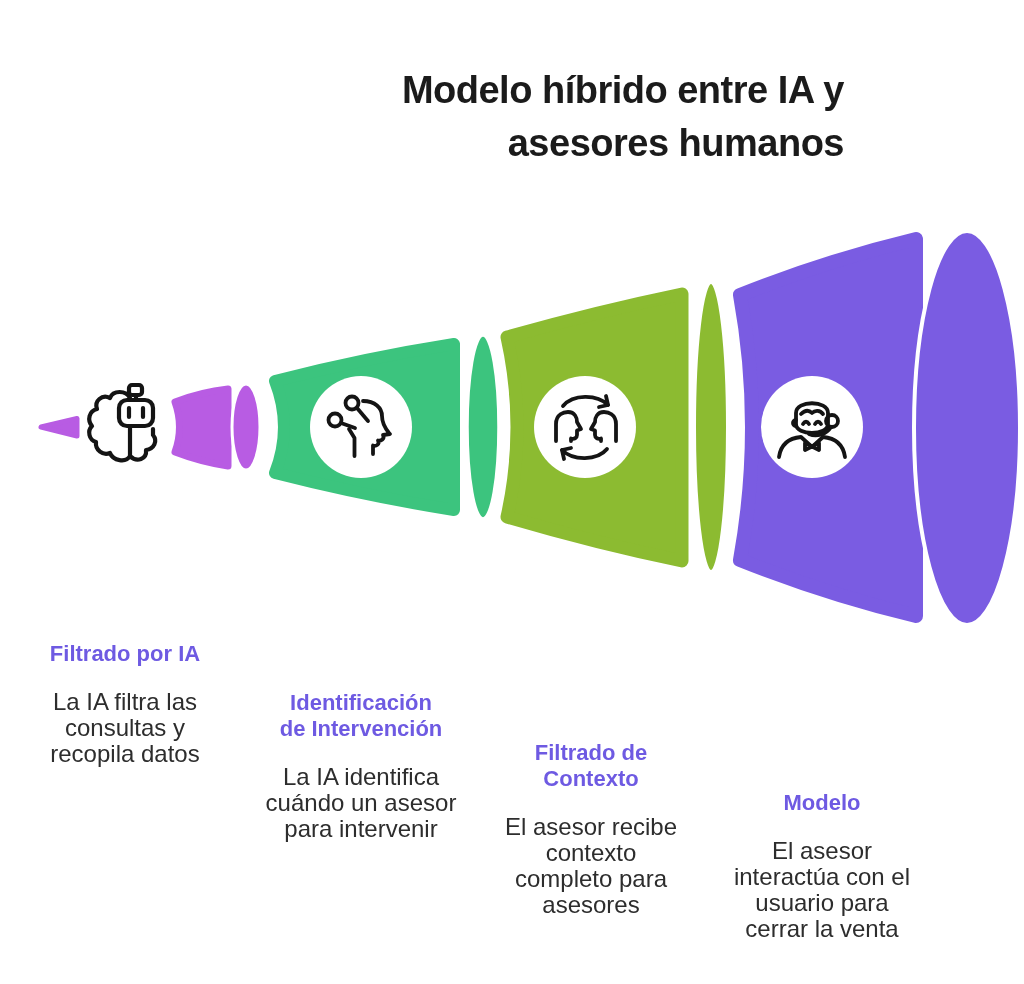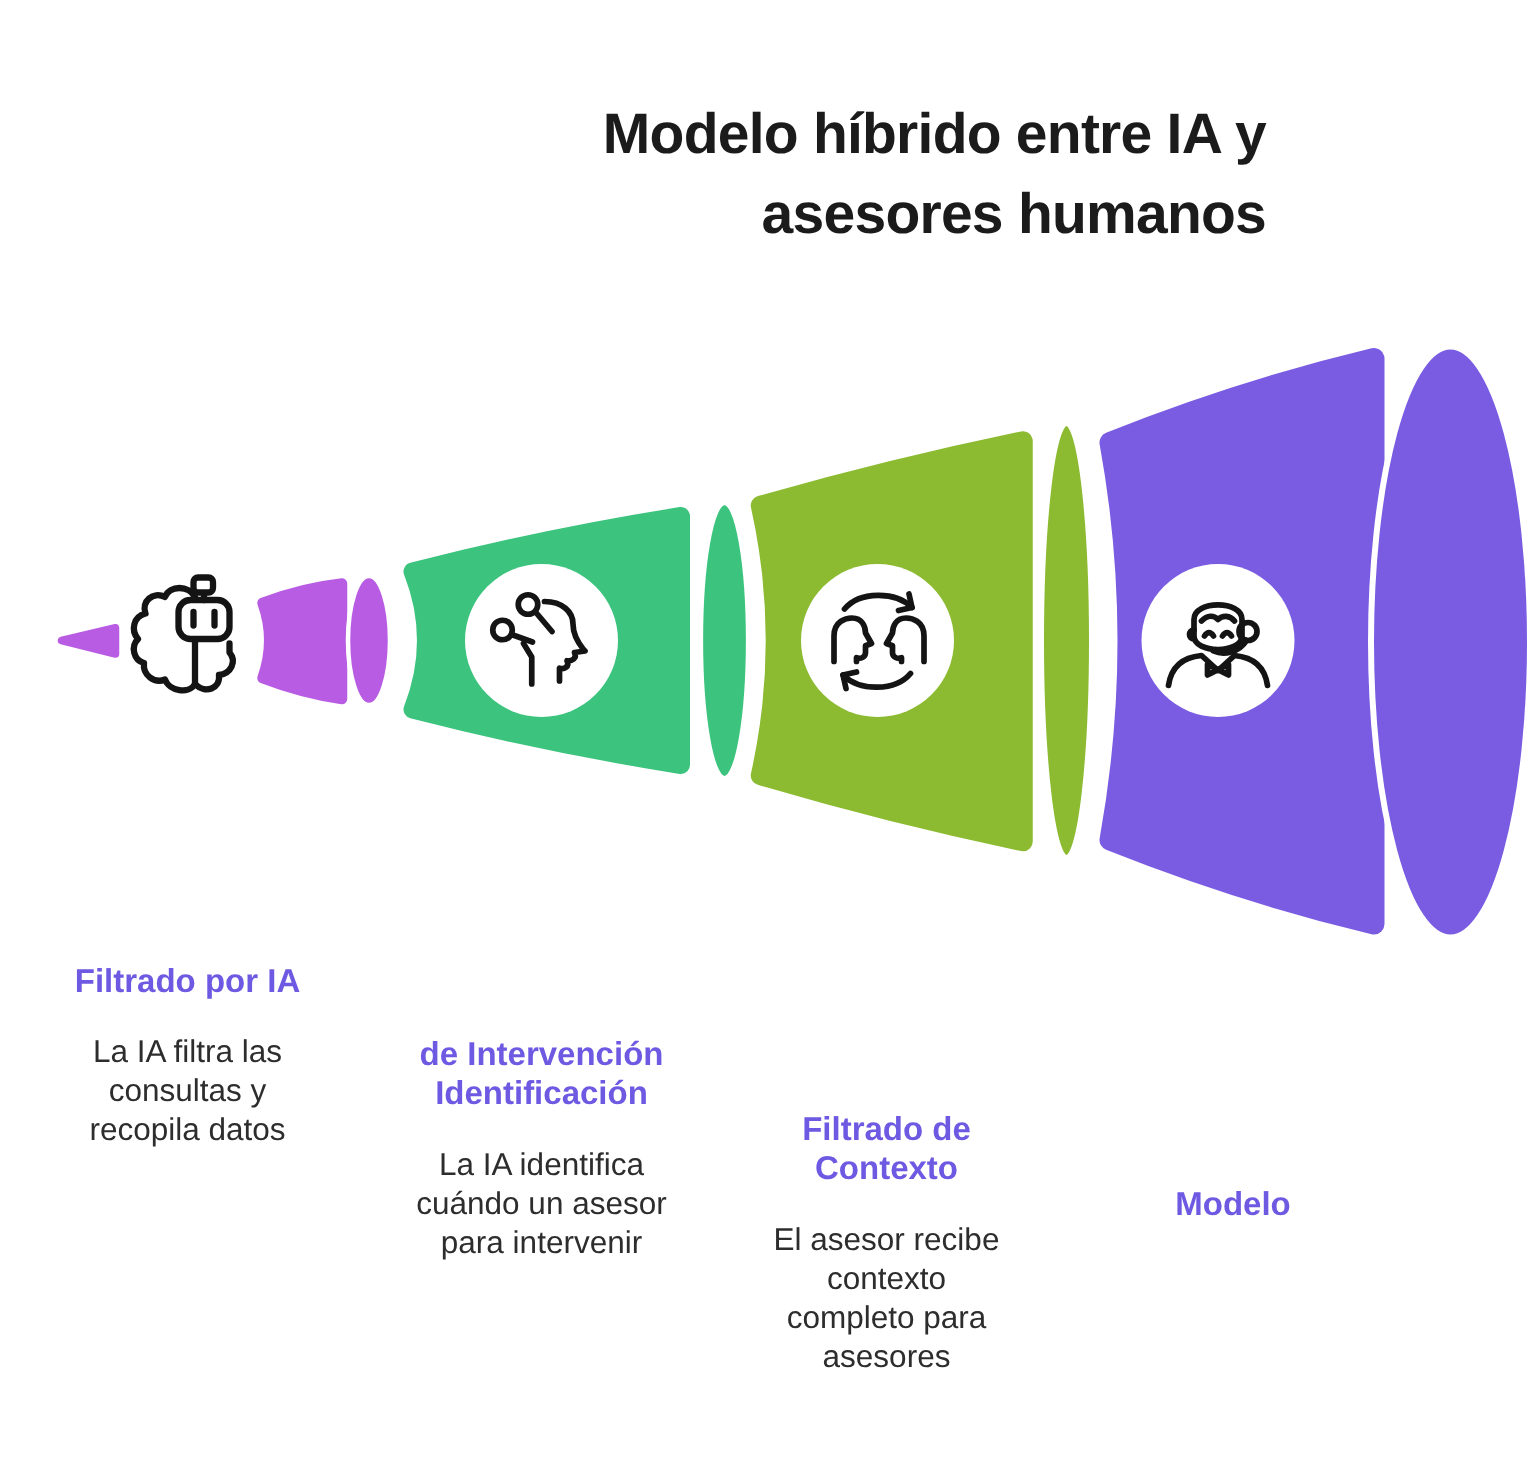"La IA filtra las" .stage-desc { font-size: 21px -> 24px }
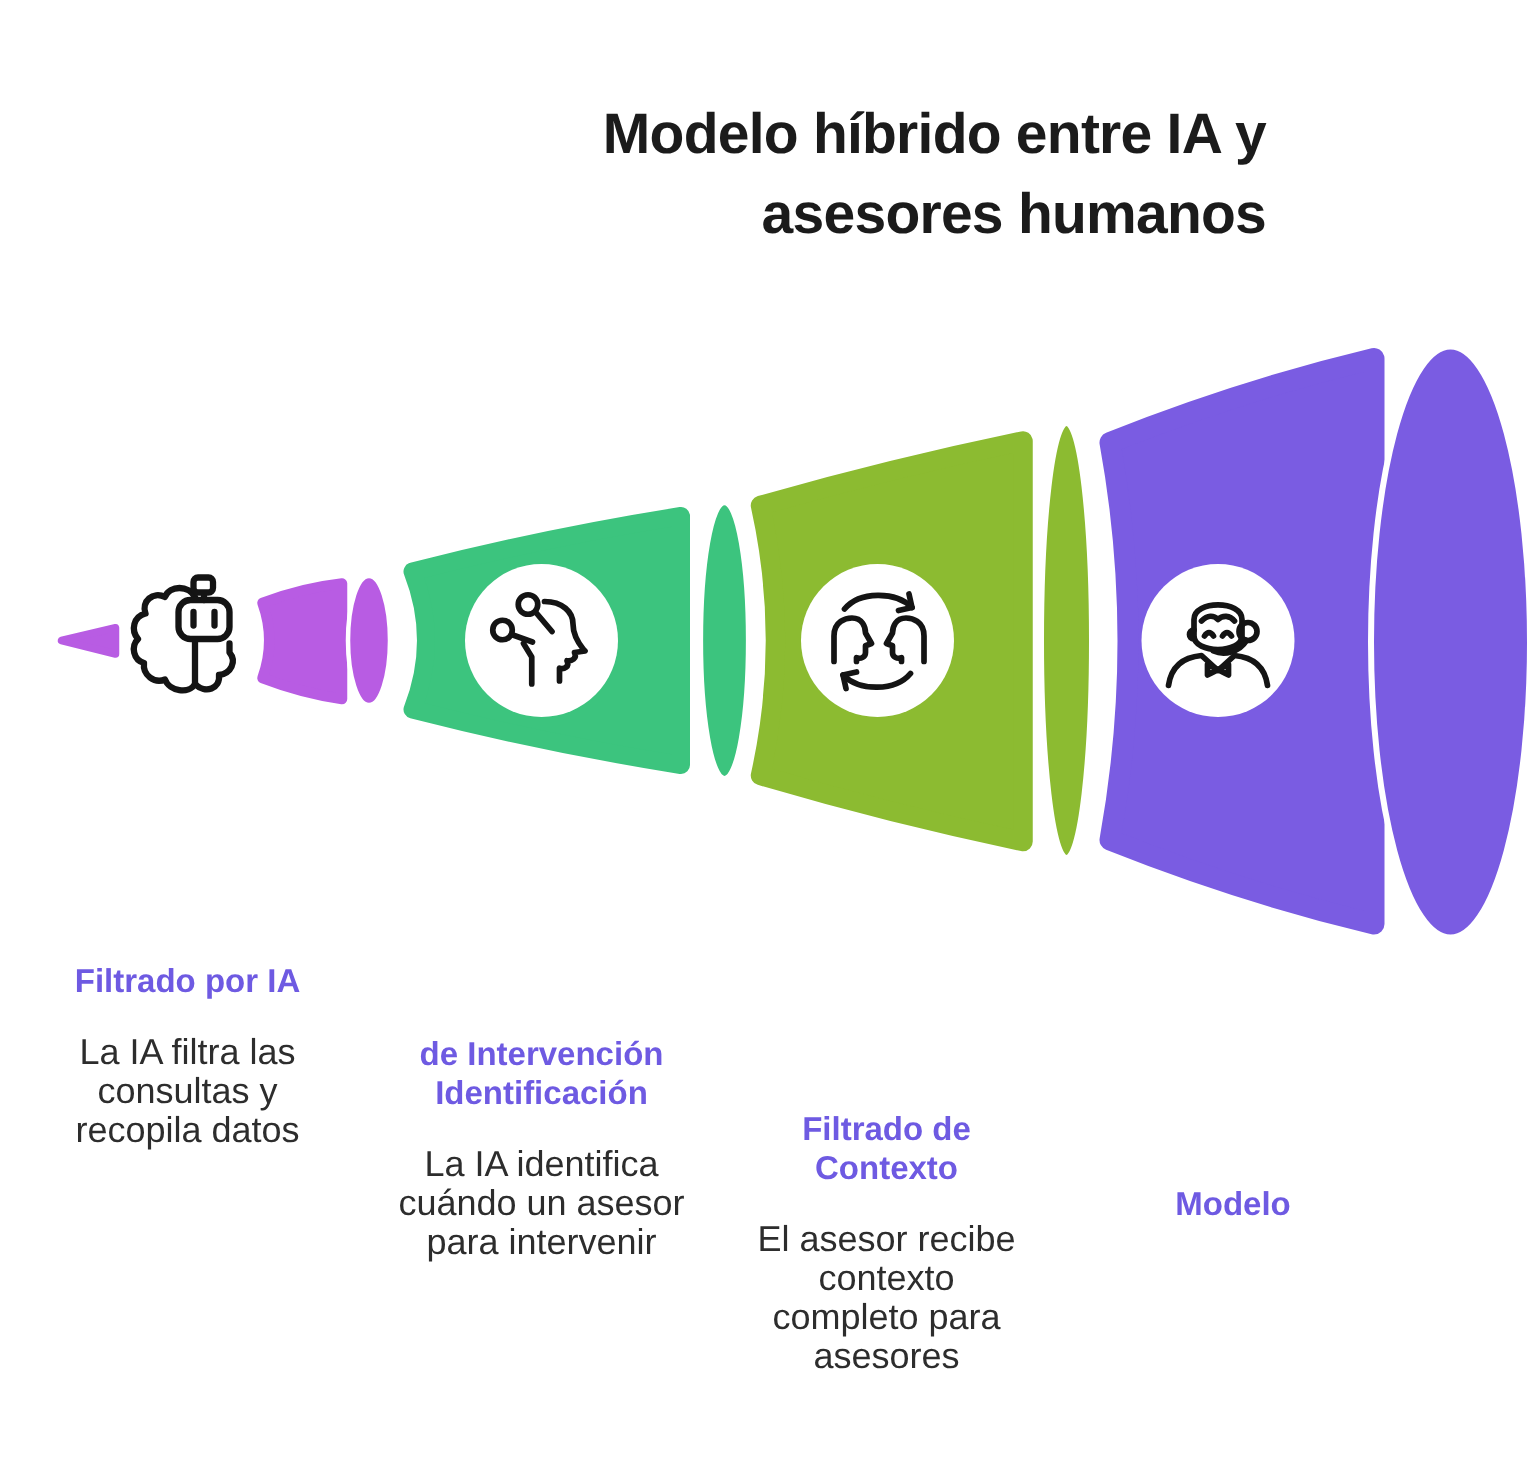"de Intervención" div { order: before "Identificación" -> after "Identificación" }
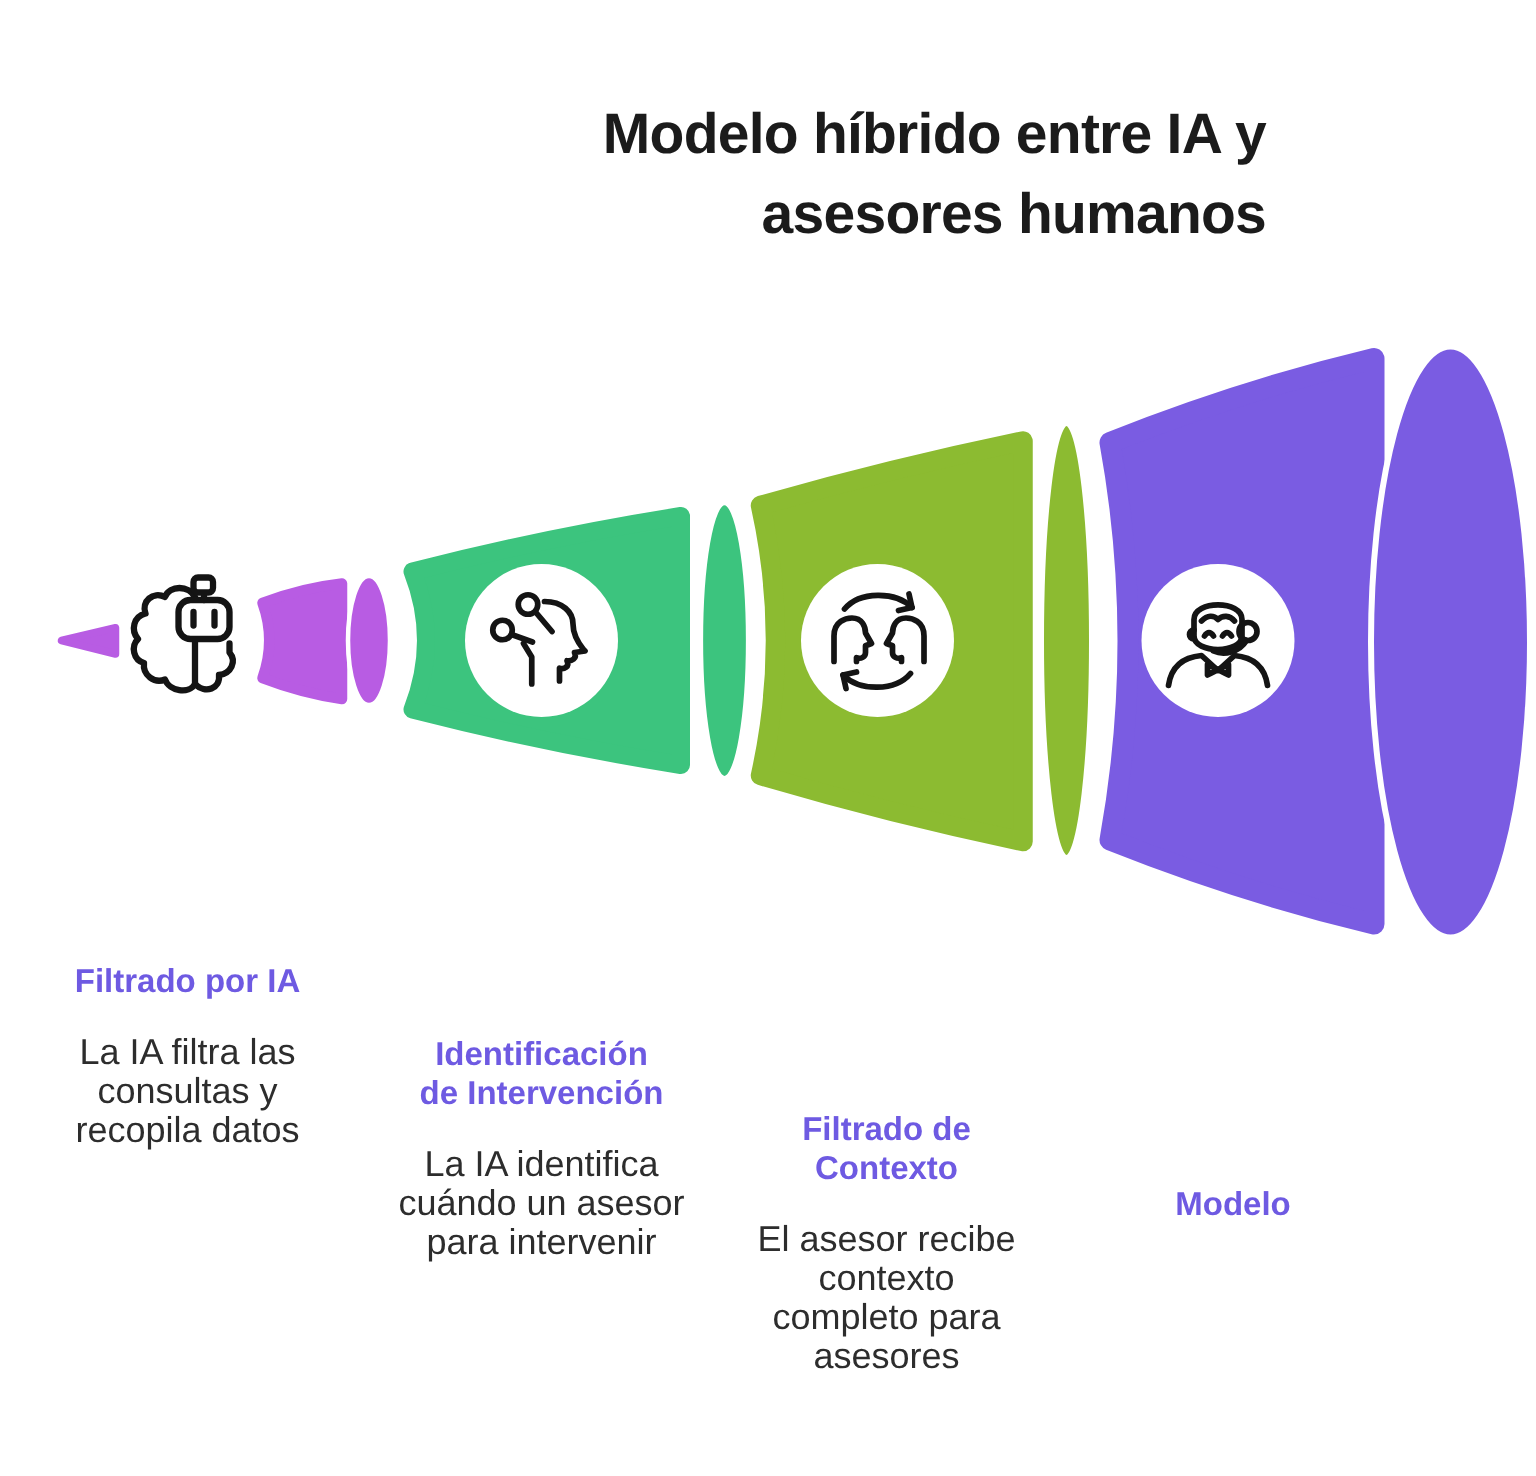"El asesor" div.stage-desc { html: none -> <div> <div>El asesor</div> <div>interactúa con el</div> <div>usuario para</div> <div>cerrar la venta</div> </div> }
